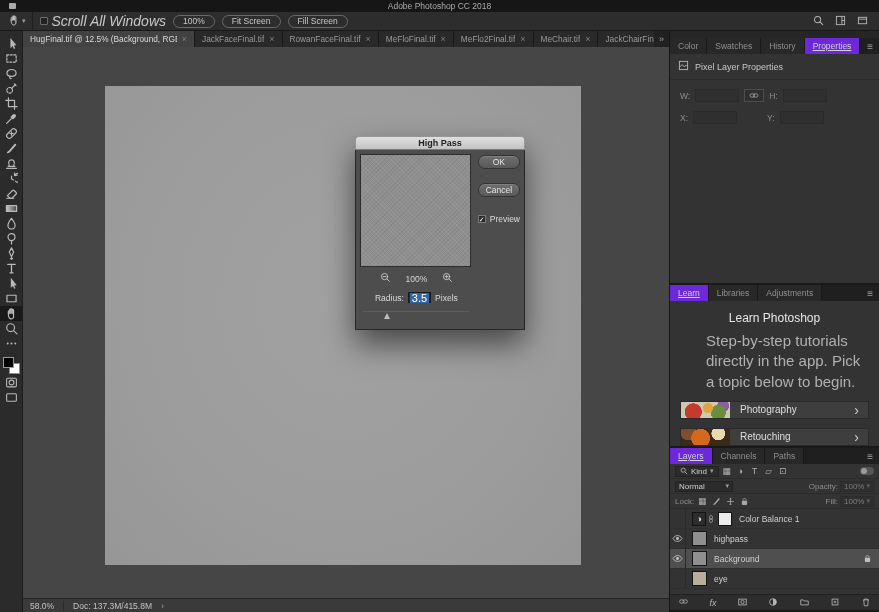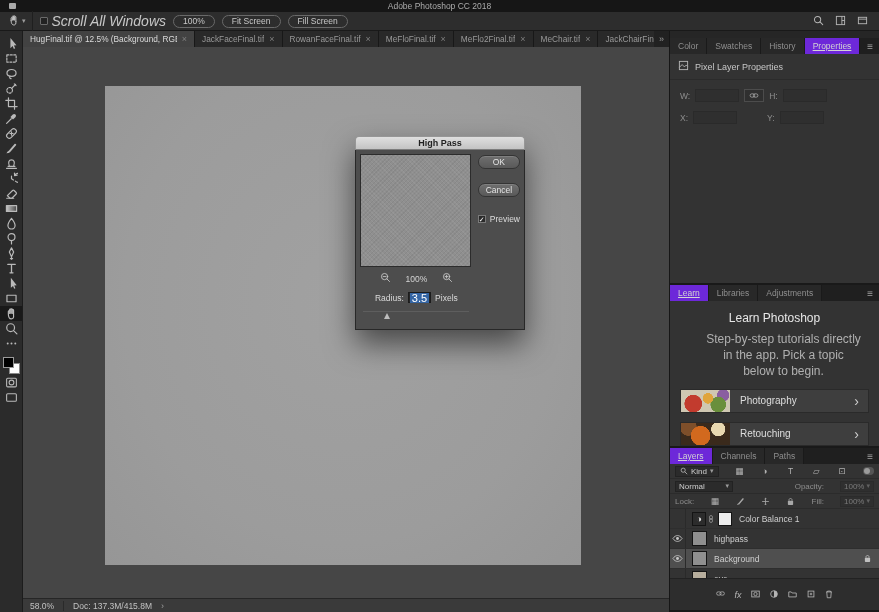"Step-by-step tutorials directly in the" .lsub { font-size: 12px -> 15px; text-align: center -> left }
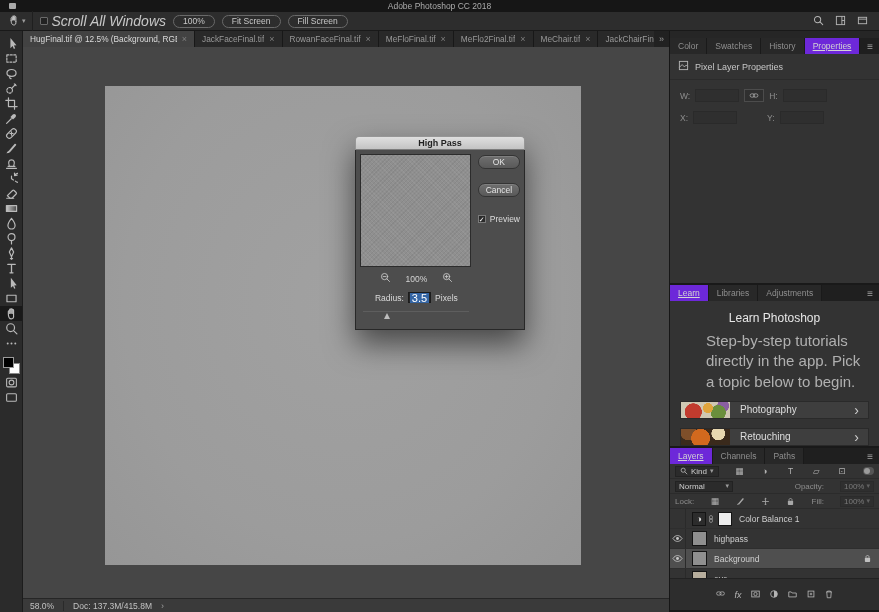"Kind" .lctl { gap: 16px -> 2px }
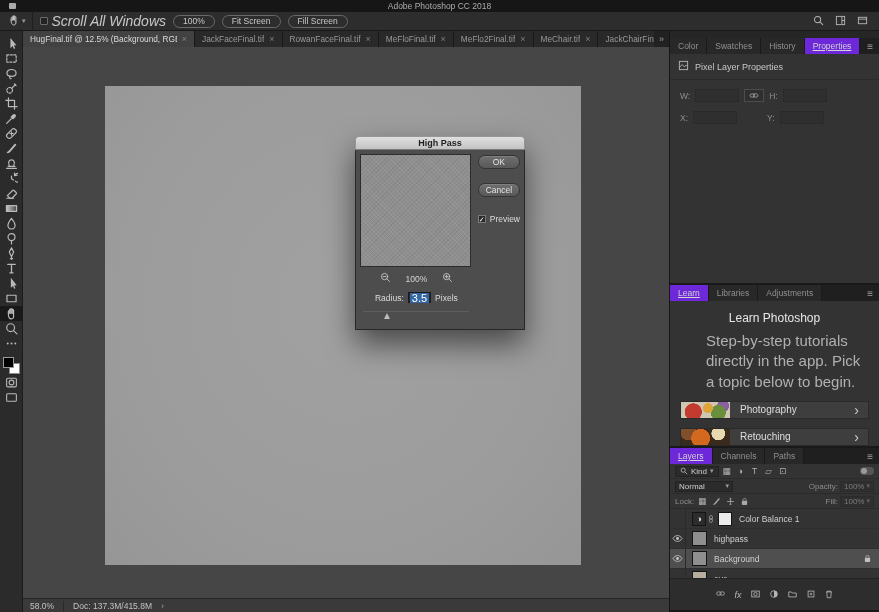"fx" .lpbottom { height: 32px -> 16px; justify-content: center -> space-between }
